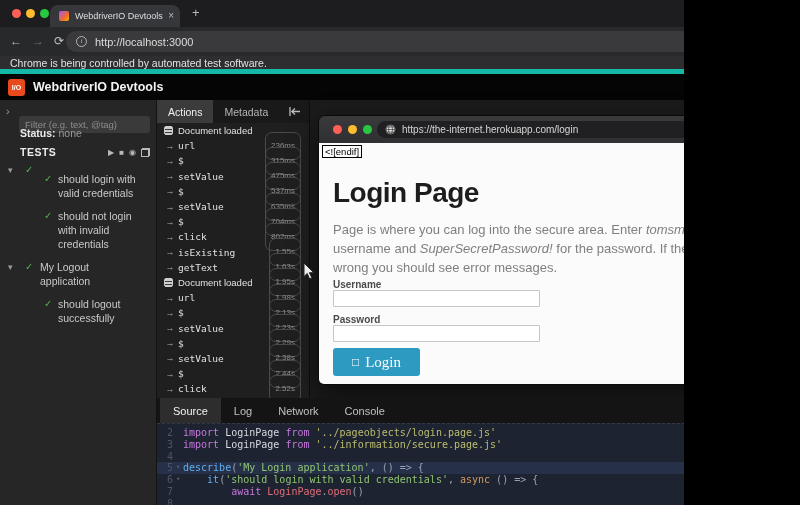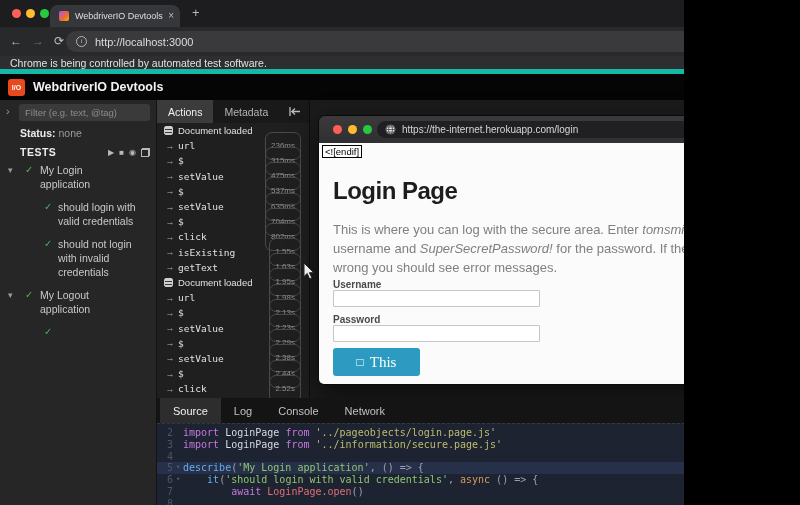"Filter (e.g. text, @tag)" #filter-input { top: 104px -> 116px }
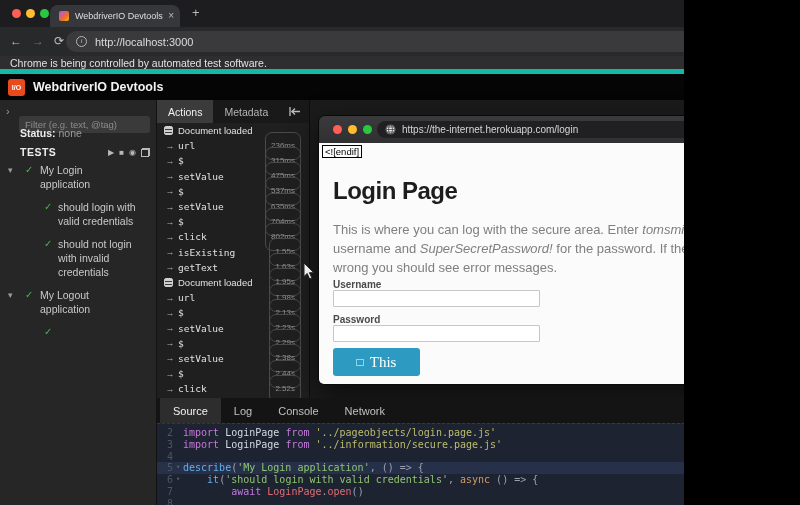"My Login application" span.lbl { html: <span>My Login application</span> -> none }
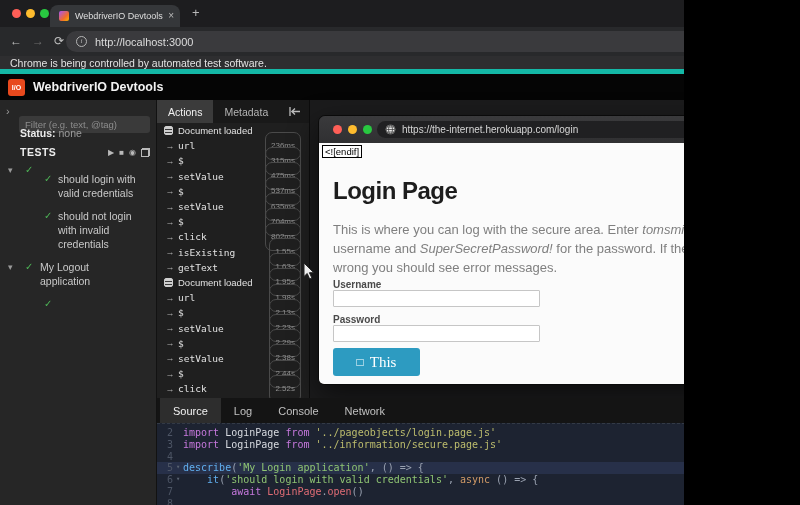"Login Page" #login-title { font-size: 24px -> 28px }
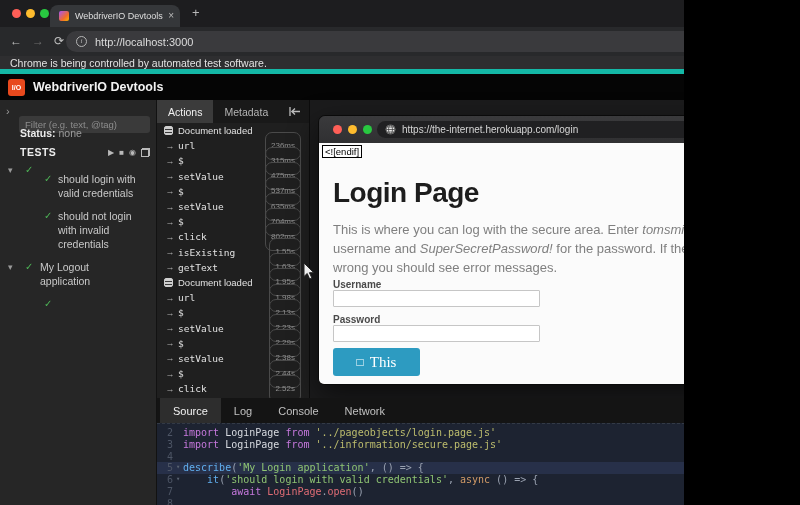"This is where you can" span { text: This is where you can log with -> Page is where you can log into }
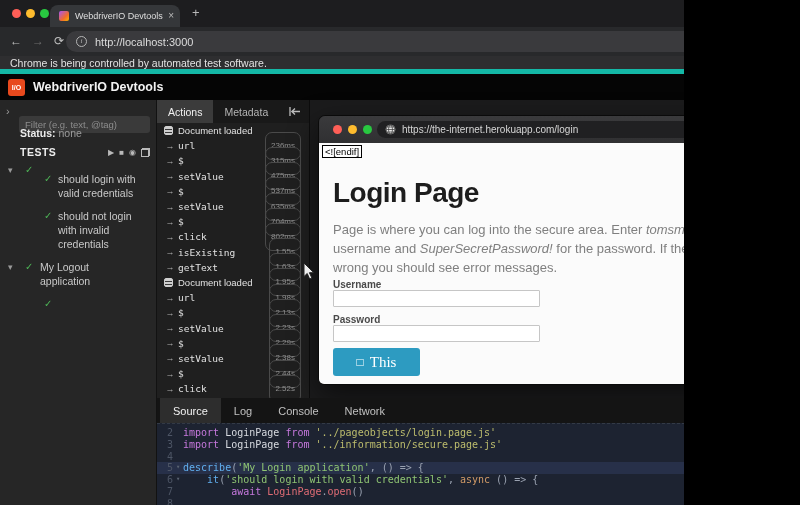"should logout successfully" span.lbl { html: none -> <span>should logout successfully</span> }
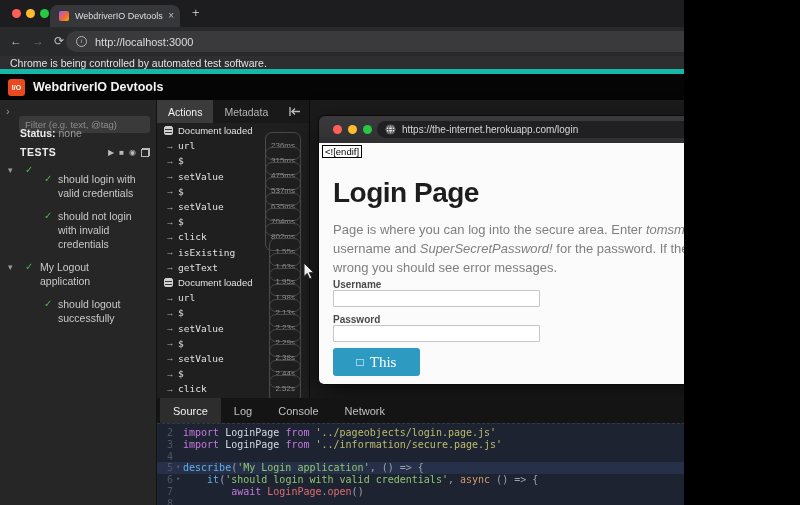"This" span { text: This -> Login }
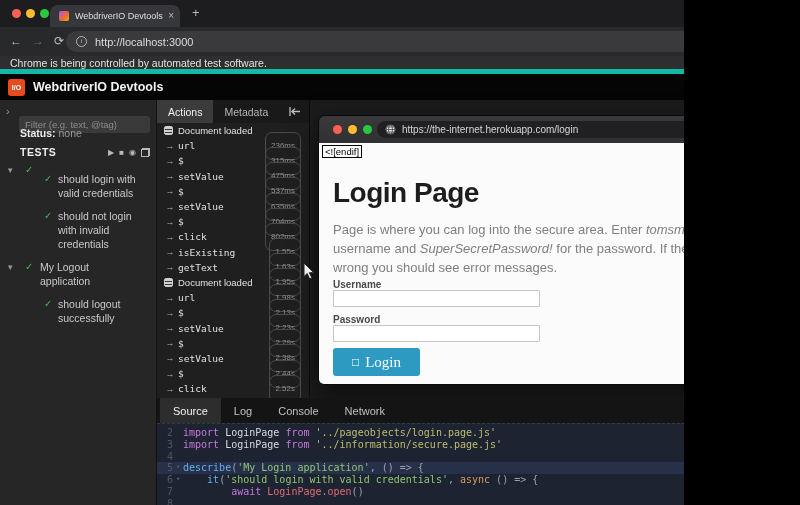"Console" span.bp-tab { order: before "Network" -> after "Network" }
